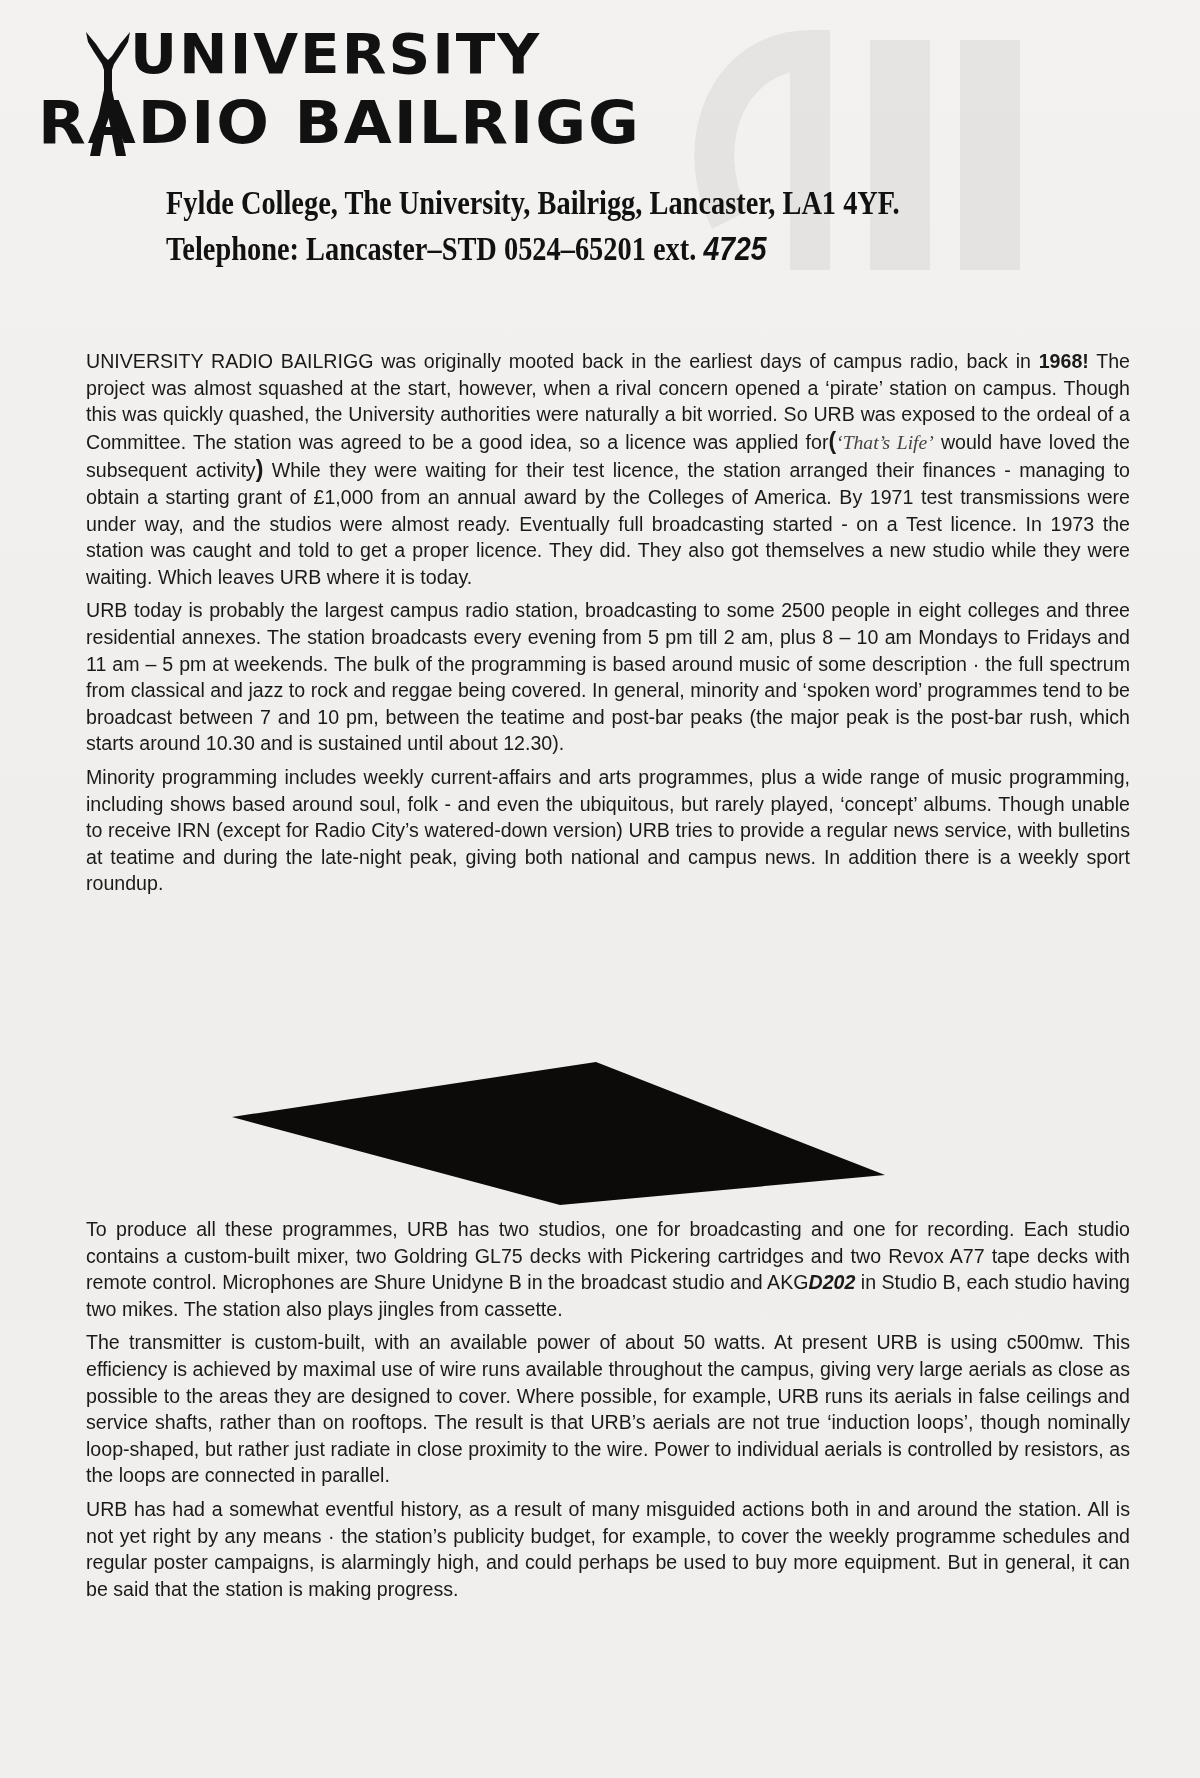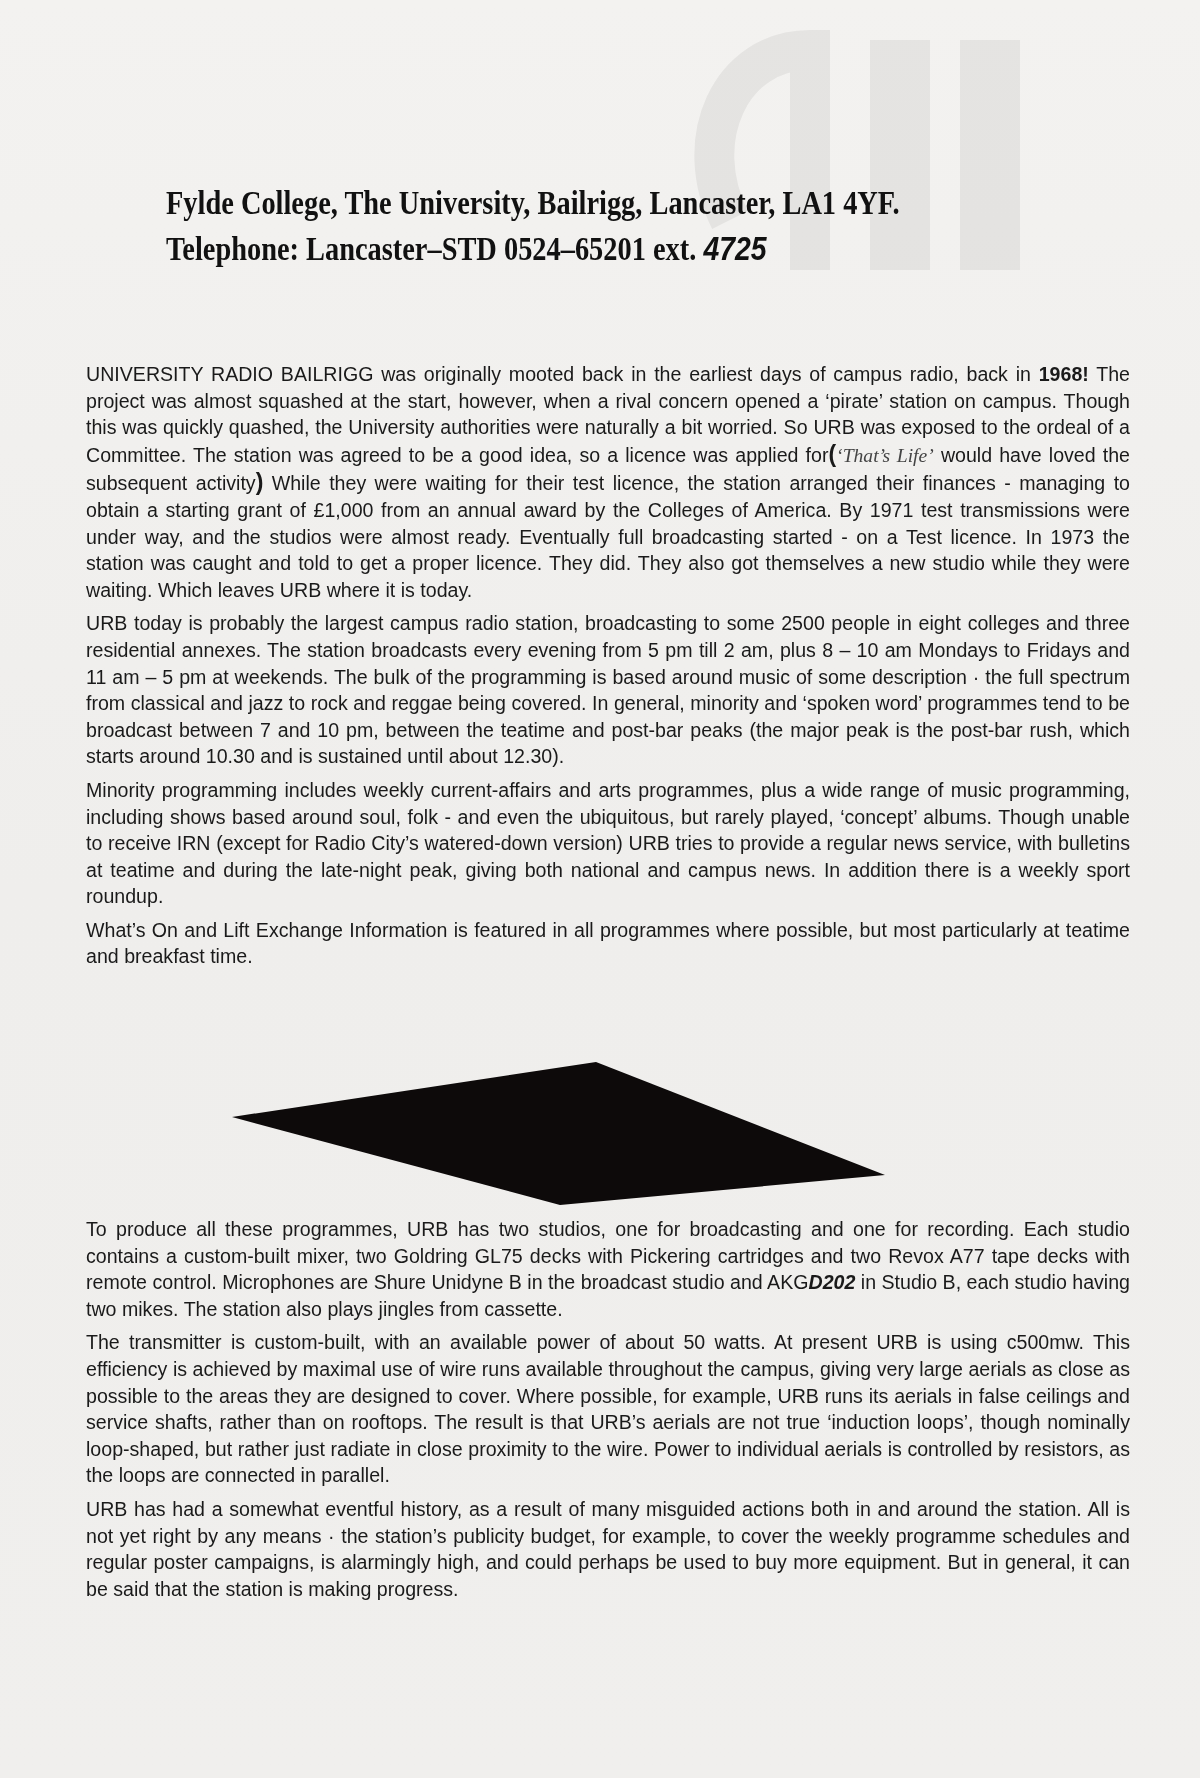"UNIVERSITY" div.logo { html: none -> <div> <svg> <path></path> </svg> <div>UNIVERSITY</div> <div>RADIO BAILRIGG</div> </div> }
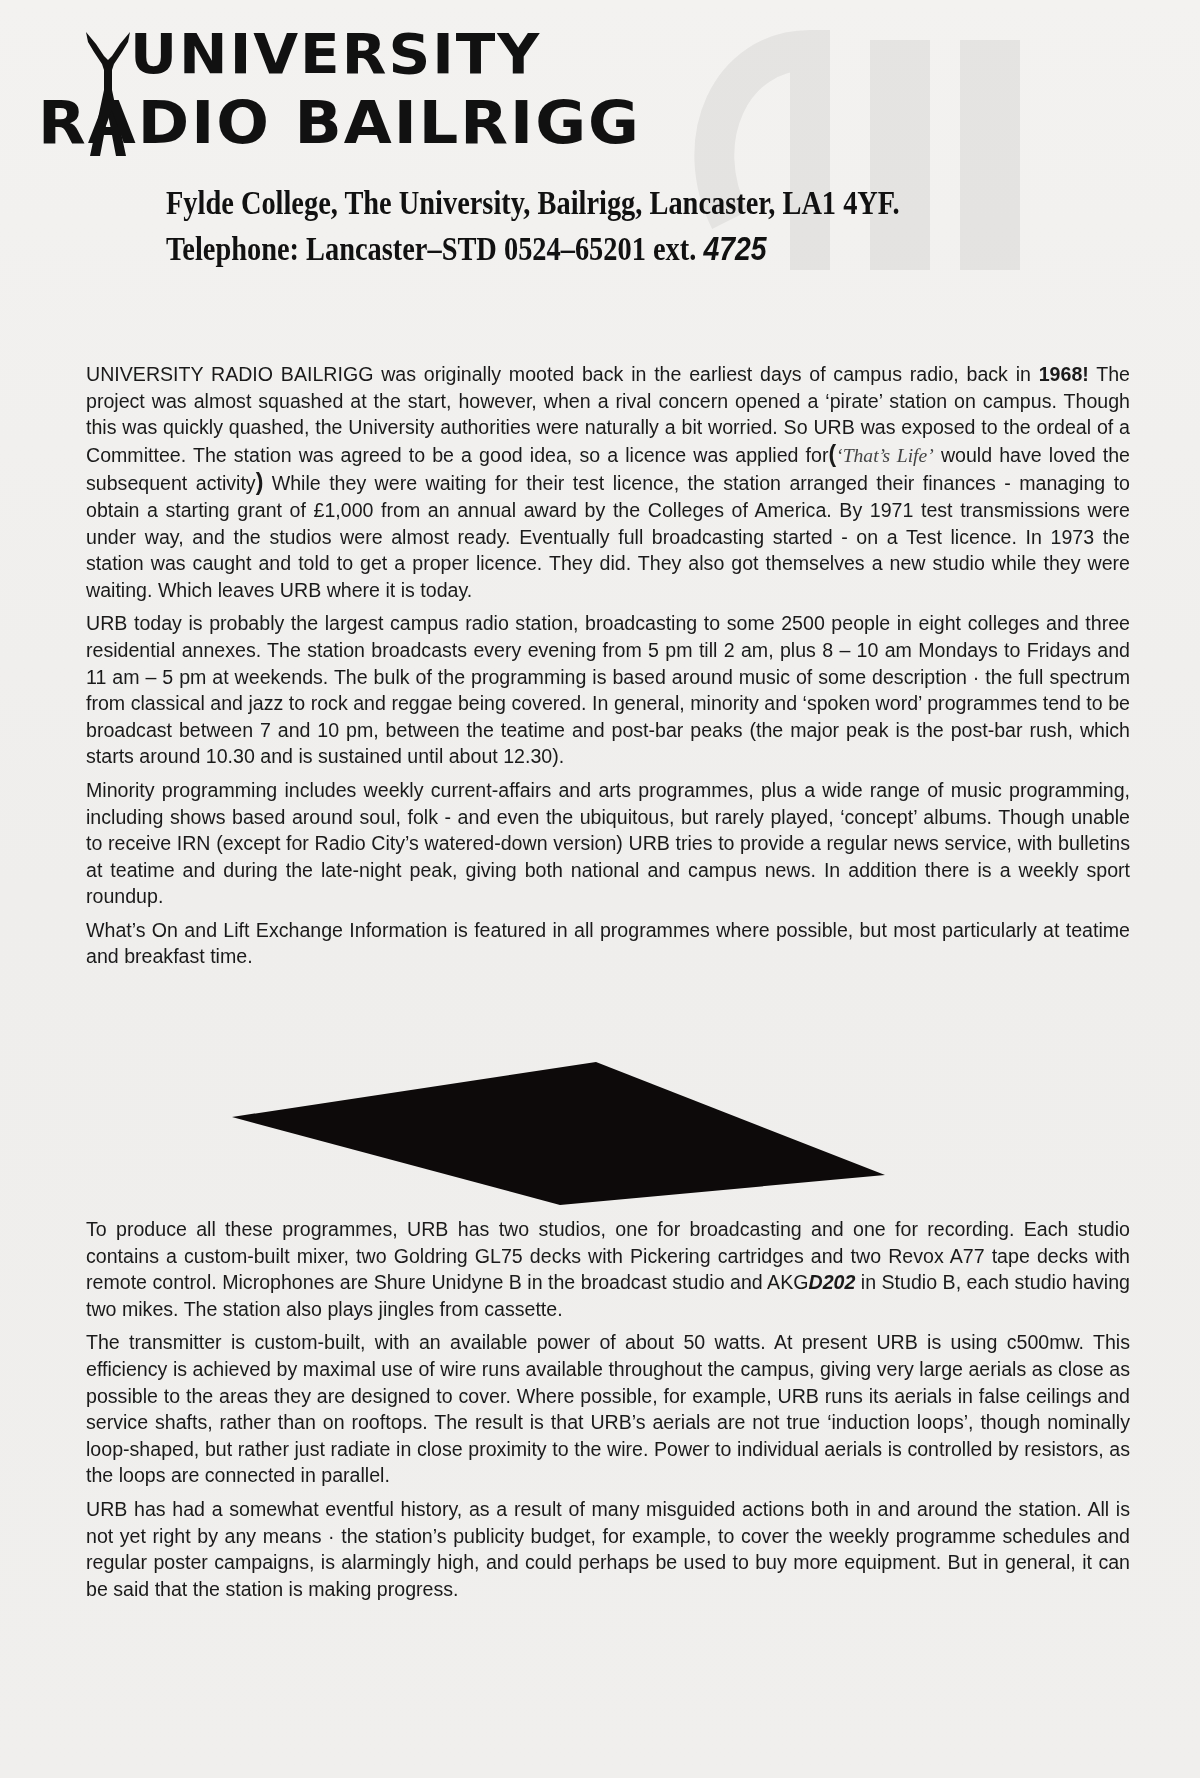"UNIVERSITY RADIO BAILRIGG was originally" .block1 { top: 361px -> 348px }
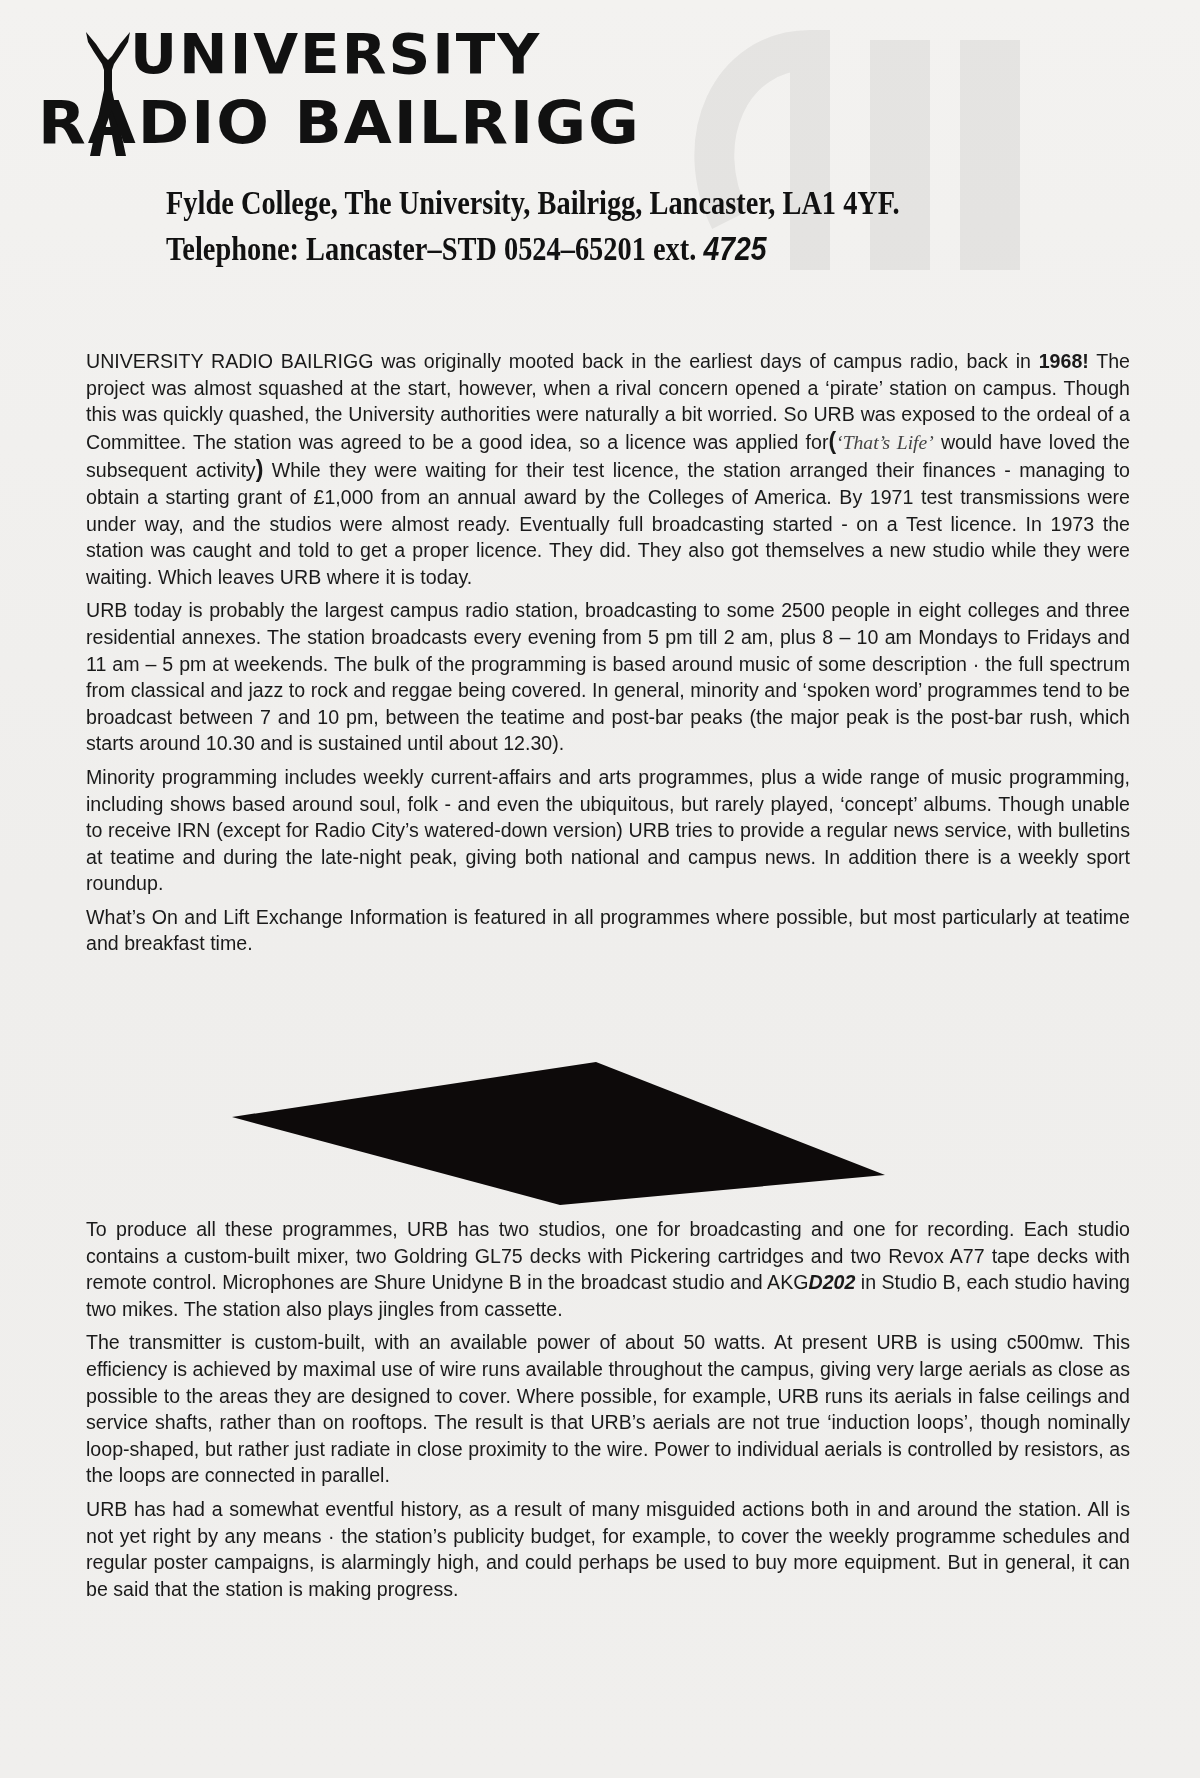"What’s On and Lift Exchange" p { html: <p>What’s On and Lift Exchange Information is featured in all programmes where possible, but most particularly at teatime and breakfast time.</p> -> none }
